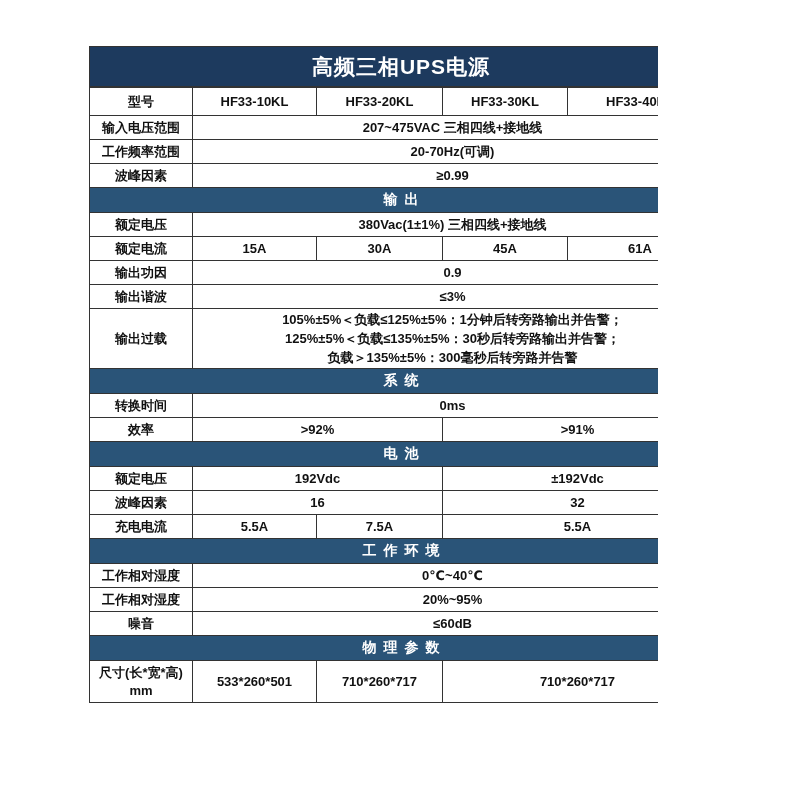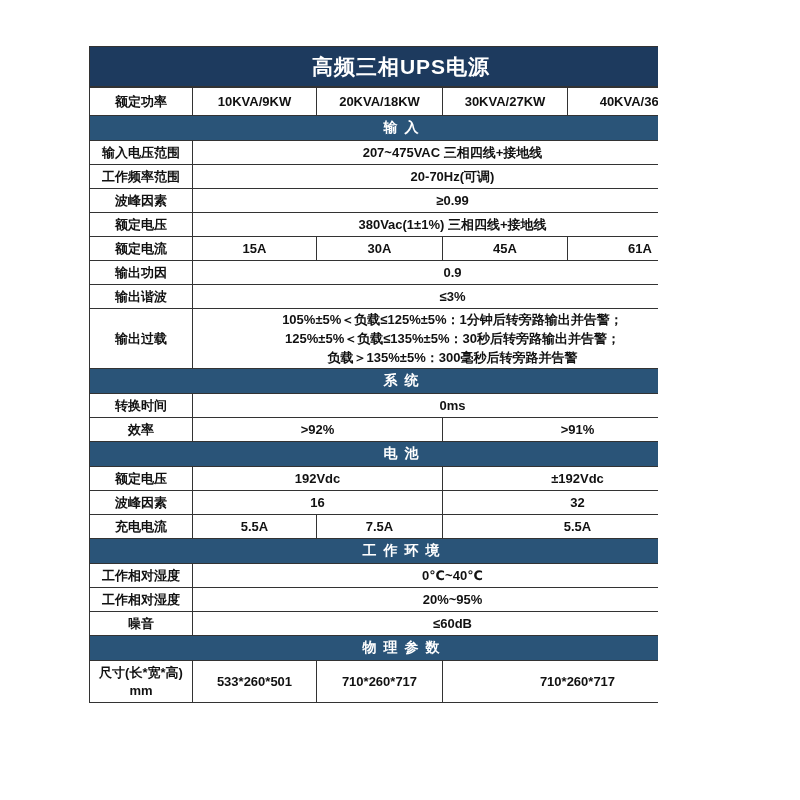"型号" tr.model-row { html: none -> <tr> <td>型号</td> <td>HF33-10KL</td> <td>HF33-20KL</td> <td>HF33-30KL</td> <td>HF33-40KL</td> </tr> }
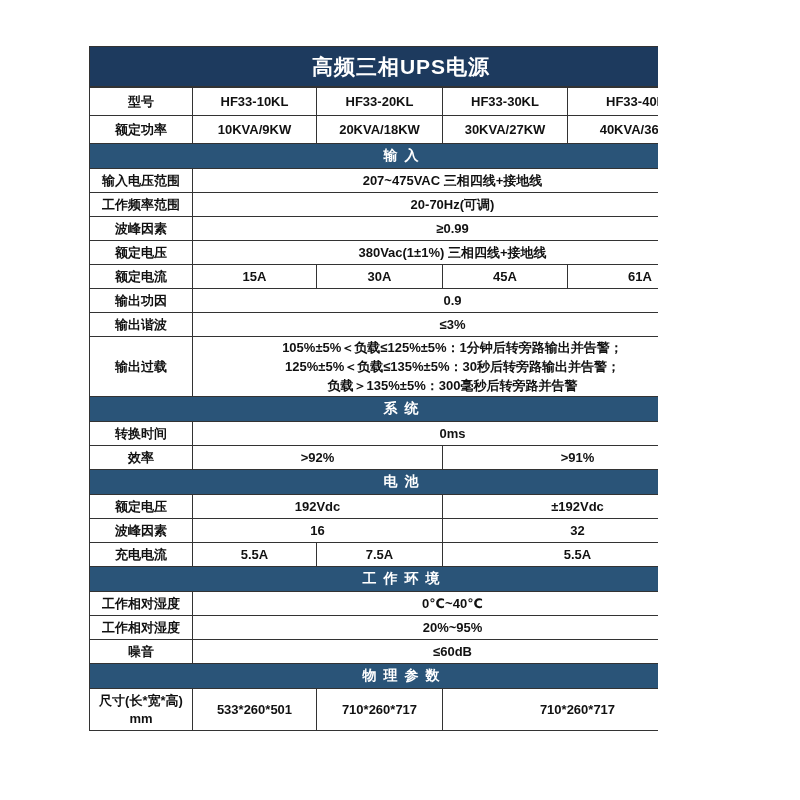"额定功率" tr.power-row { html: <tr> <td>额定功率</td> <td>10KVA/9KW</td> <td>20KVA/18KW</td> <td>30KVA/27KW</td> <td>40KVA/36KW</td> </tr> -> none }
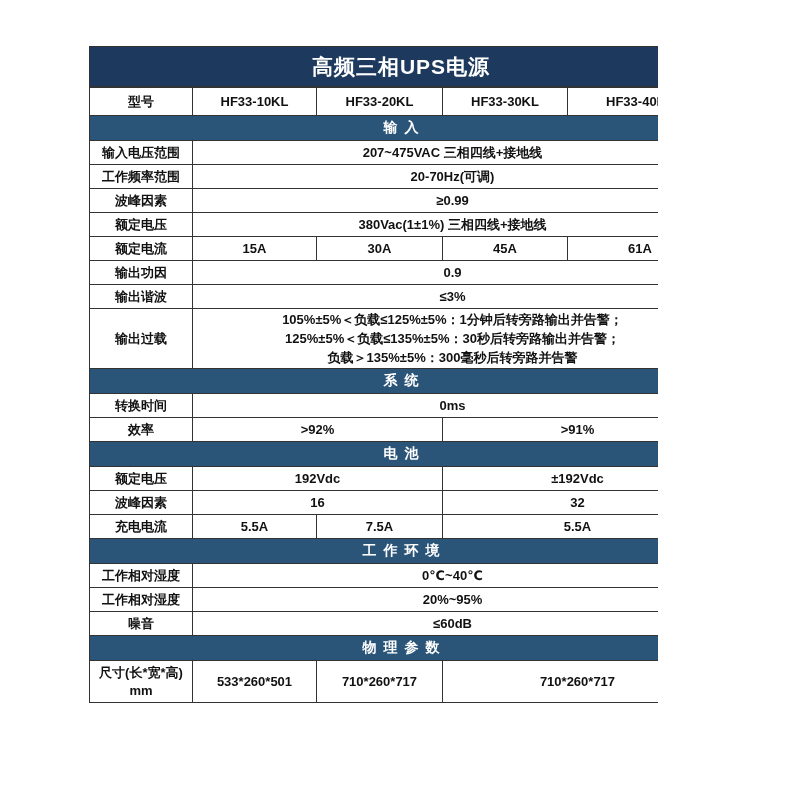"输入" tr.section-row { html: <tr> <td>输入</td> </tr> -> none }
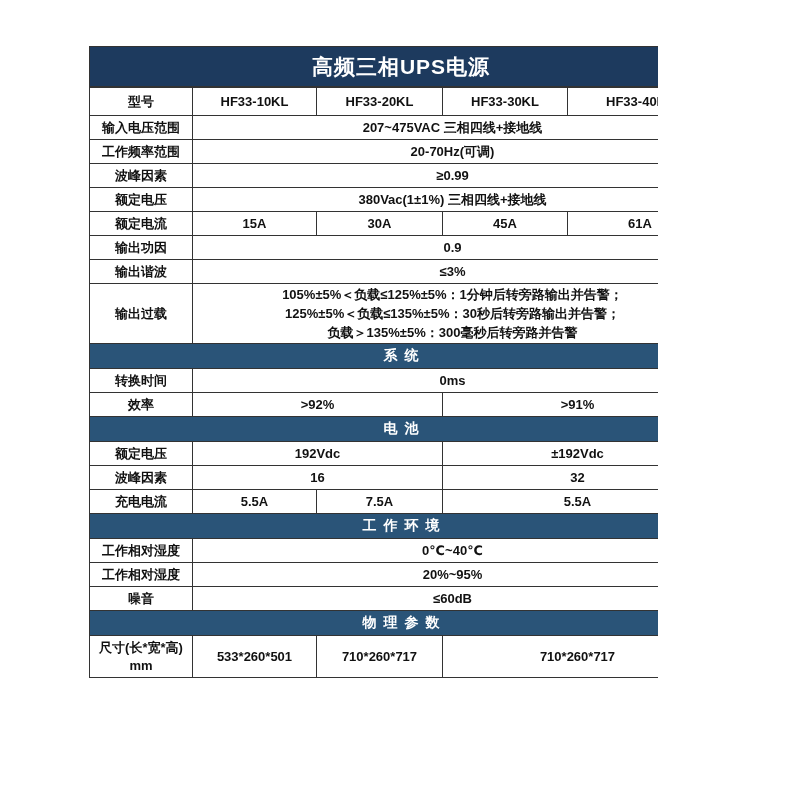"输出" tr.section-row { html: none -> <tr> <td>输出</td> </tr> }
